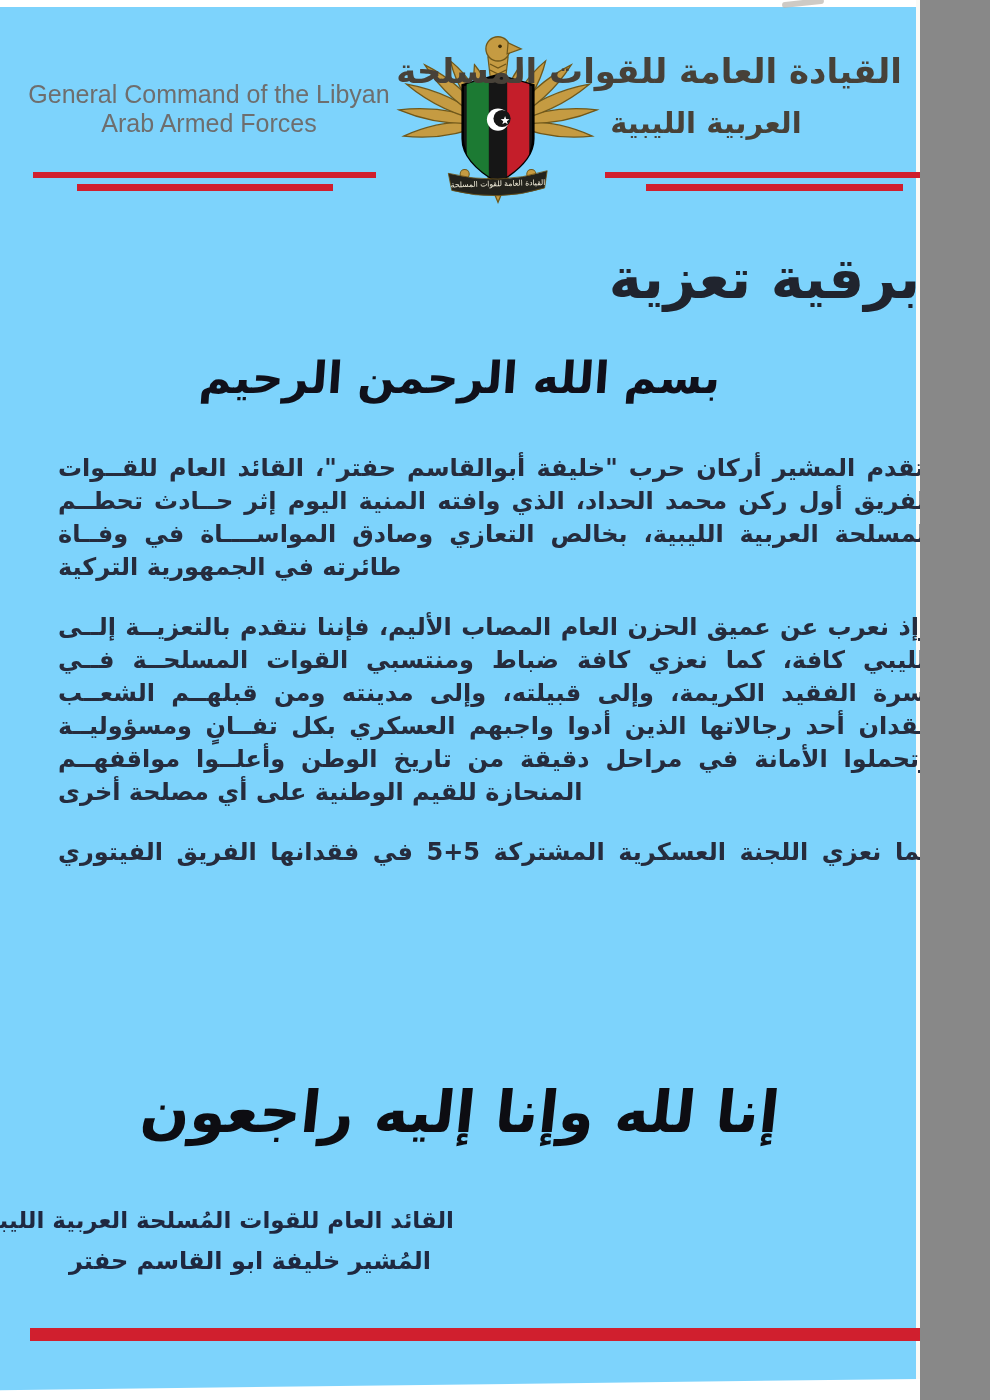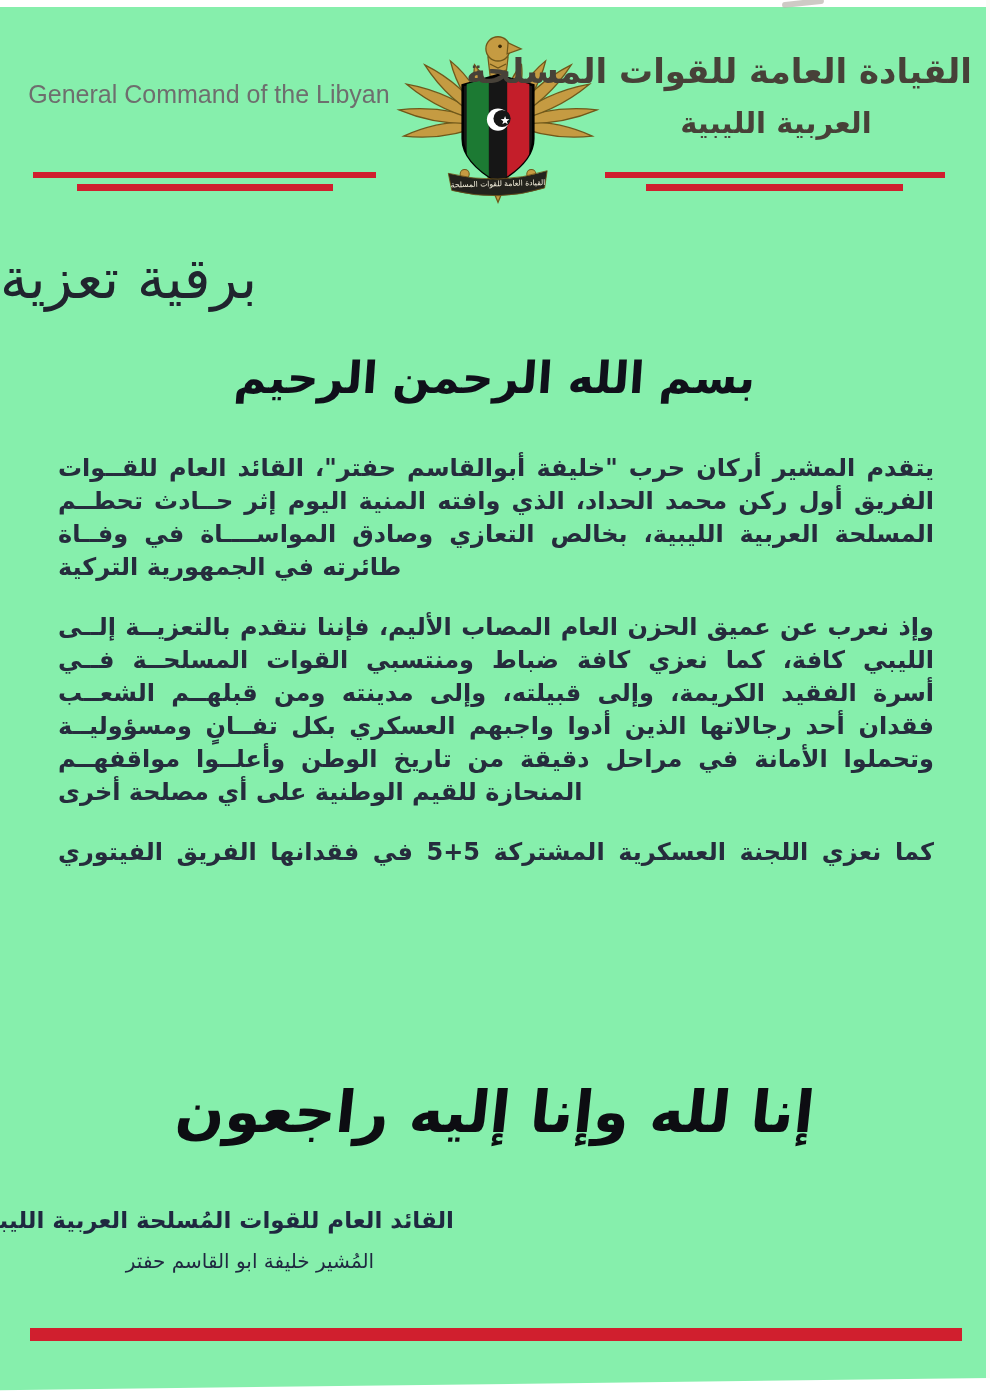"General Command of the Libyan" .page { background: #86efac -> #7dd3fc; width: 990px -> 920px }
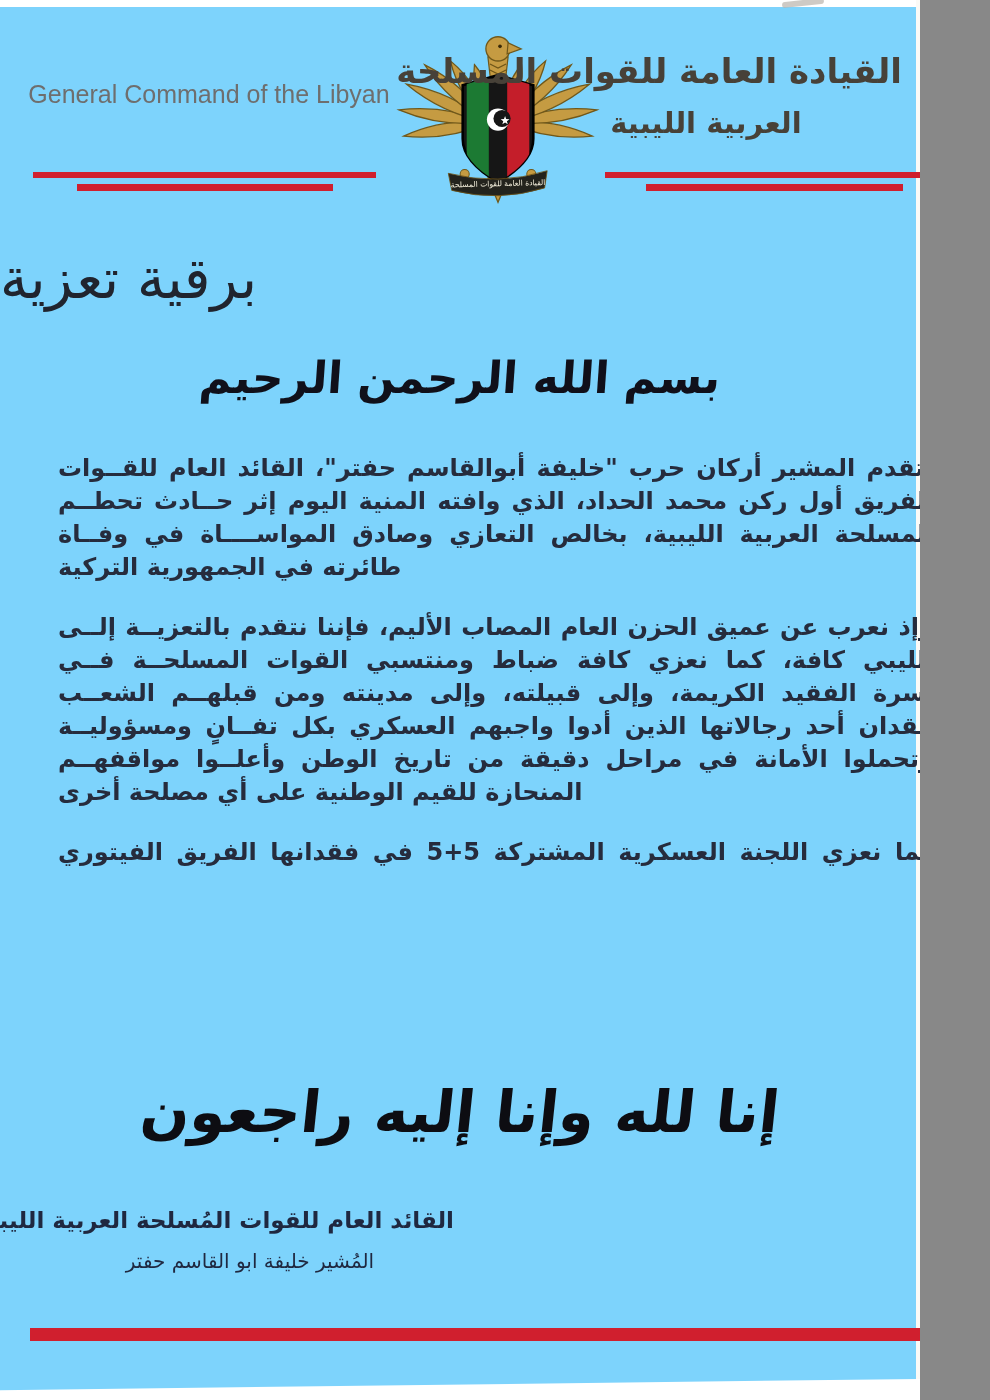"Arab Armed Forces" div { html: none -> <div>Arab Armed Forces</div> }
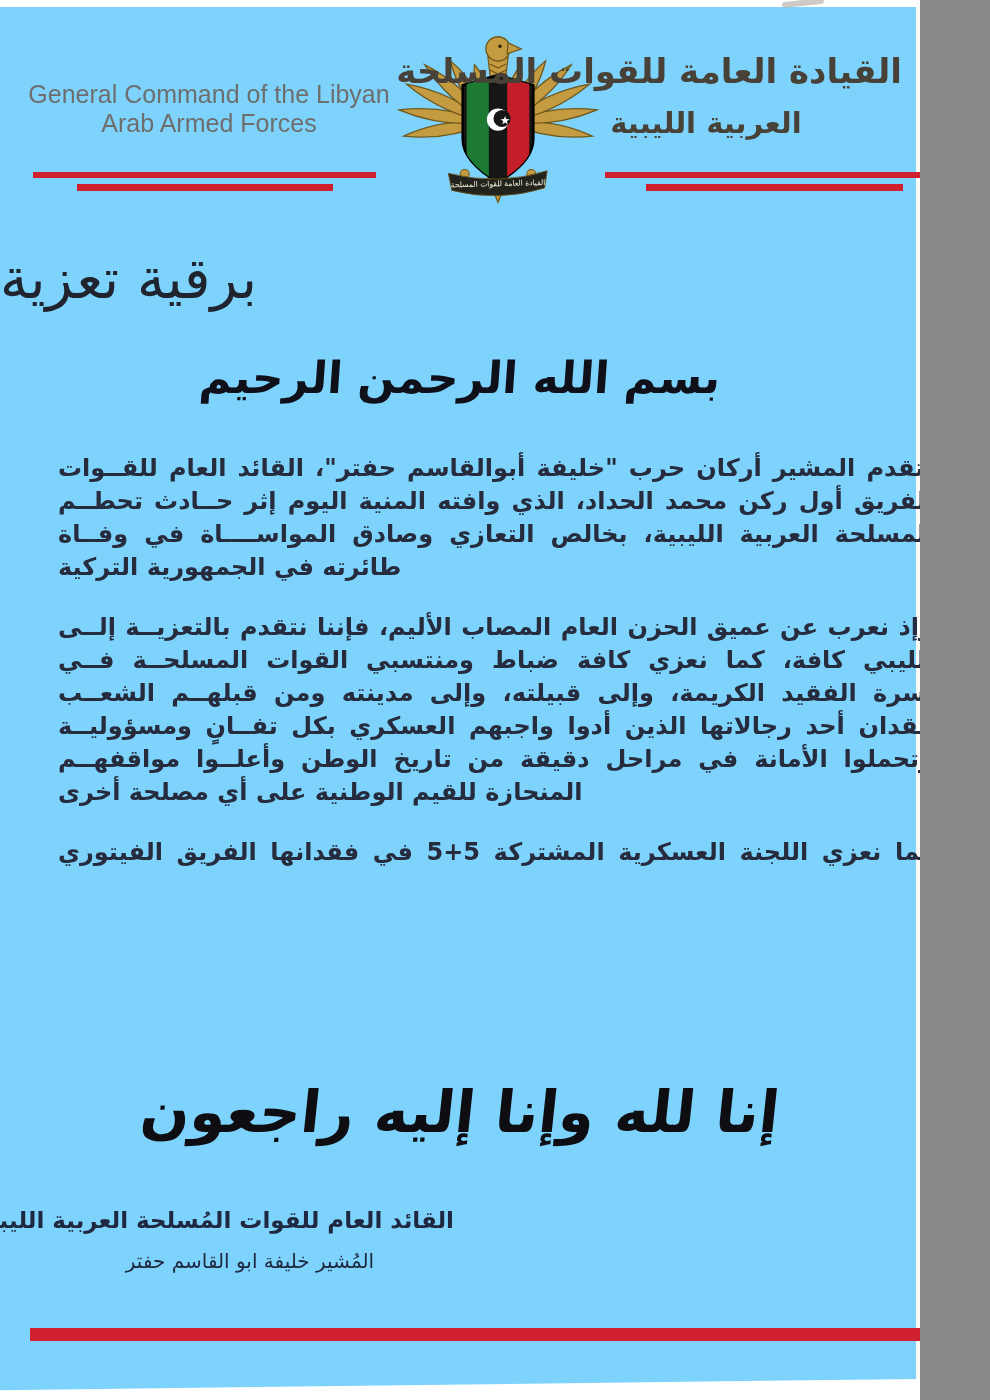"برقية تعزية" .doc-title { font-weight: normal -> bold; text-align: left -> right }
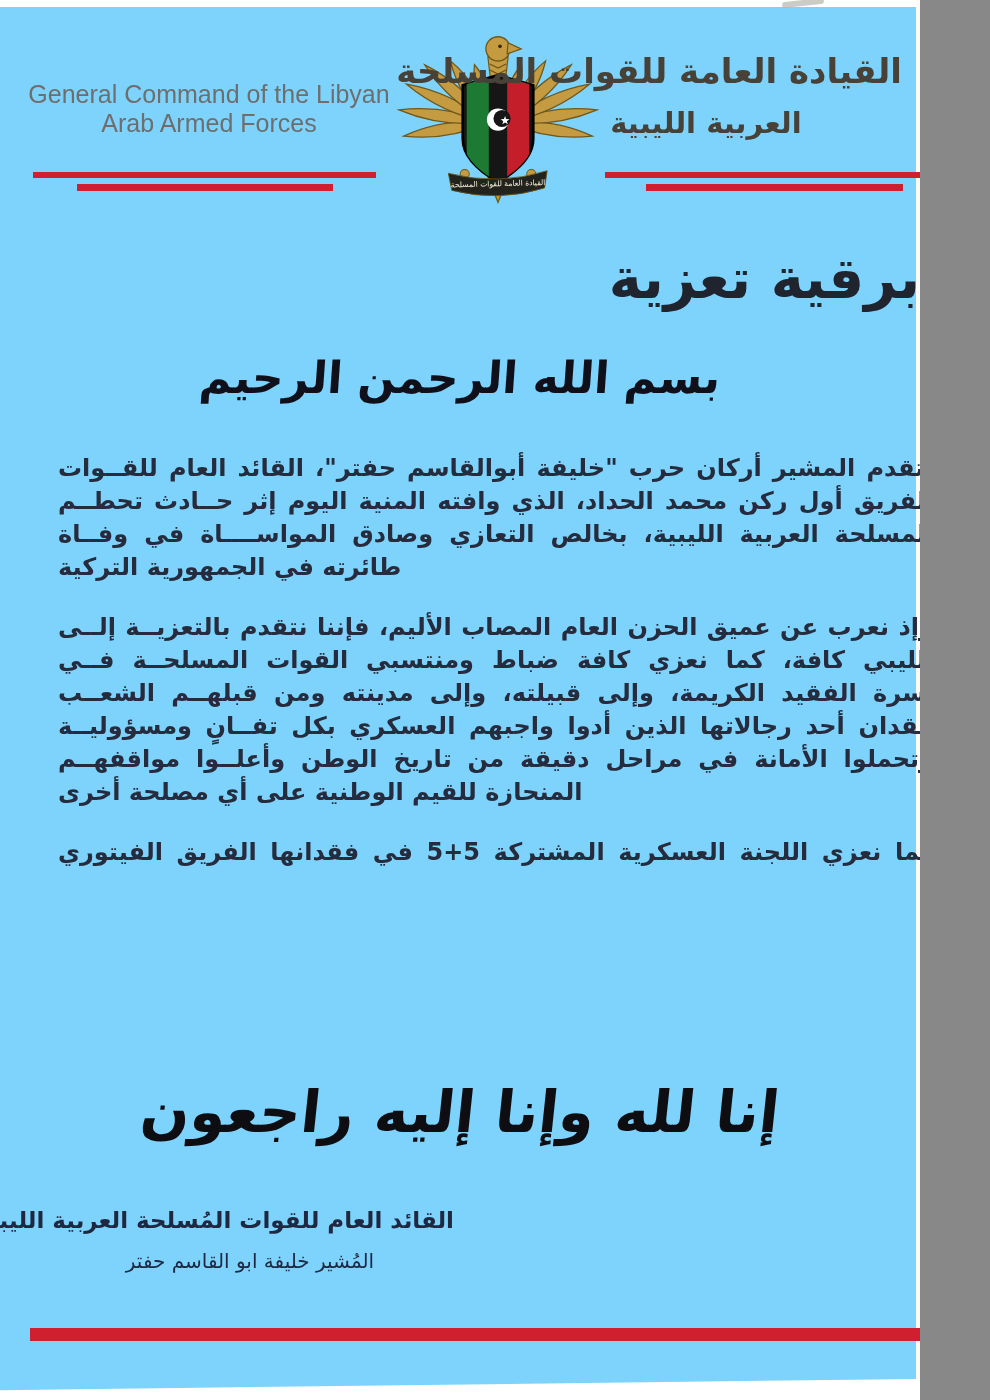"المُشير خليفة ابو القاسم حفتر" .signature .sg2 { font-size: 20px -> 24px; font-weight: normal -> bold }
